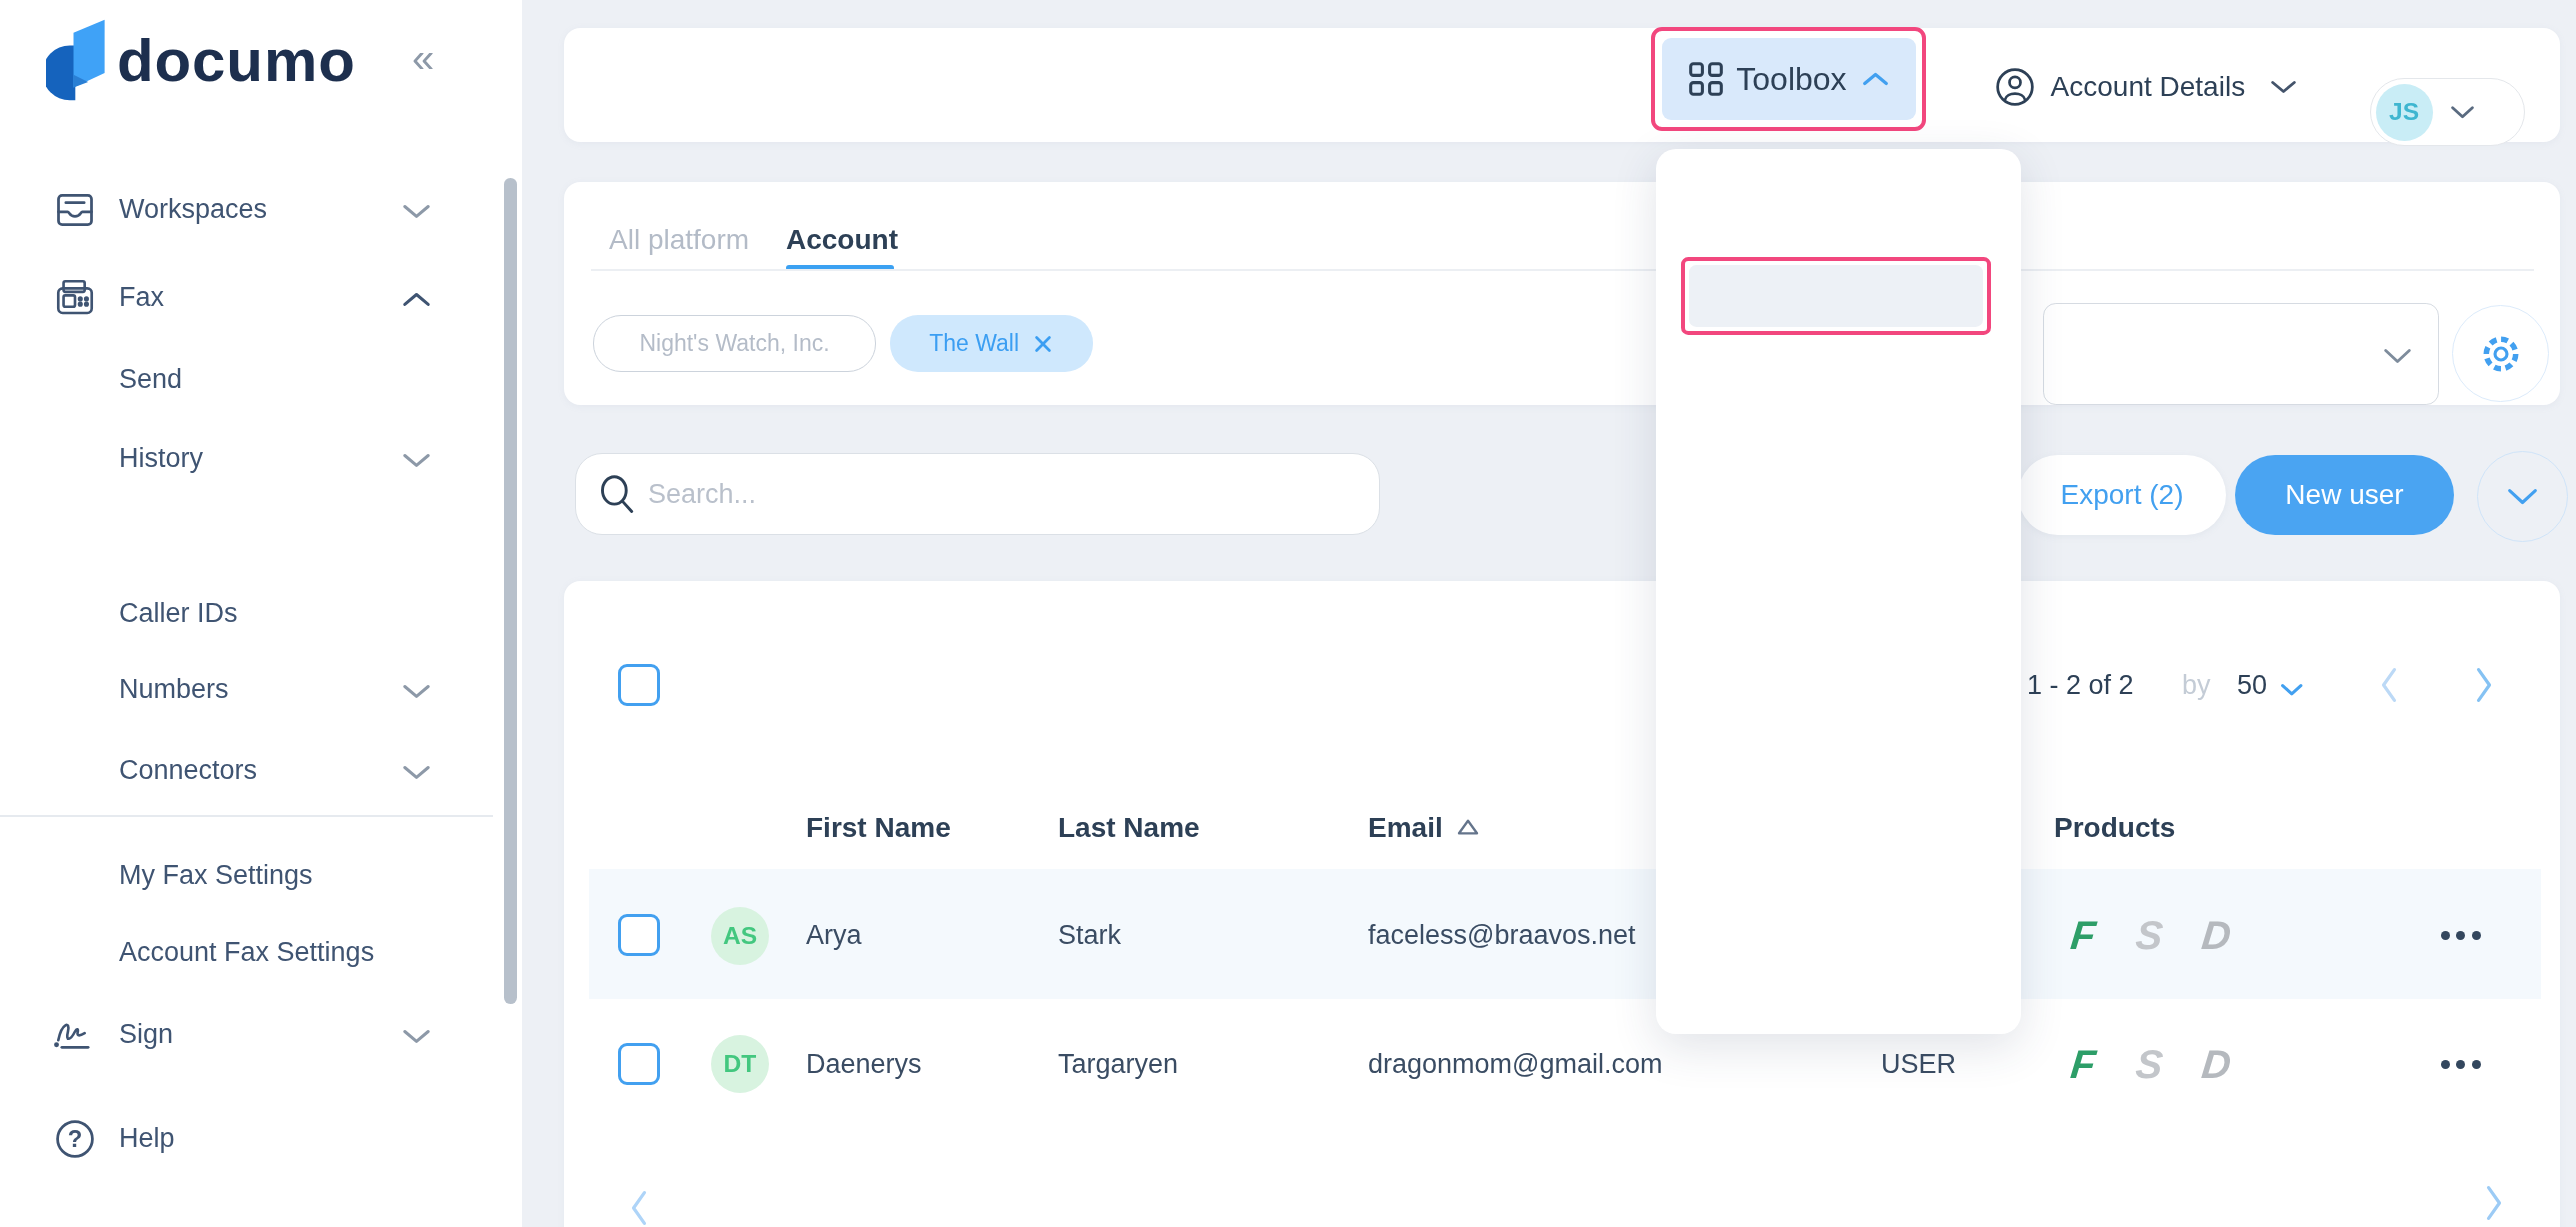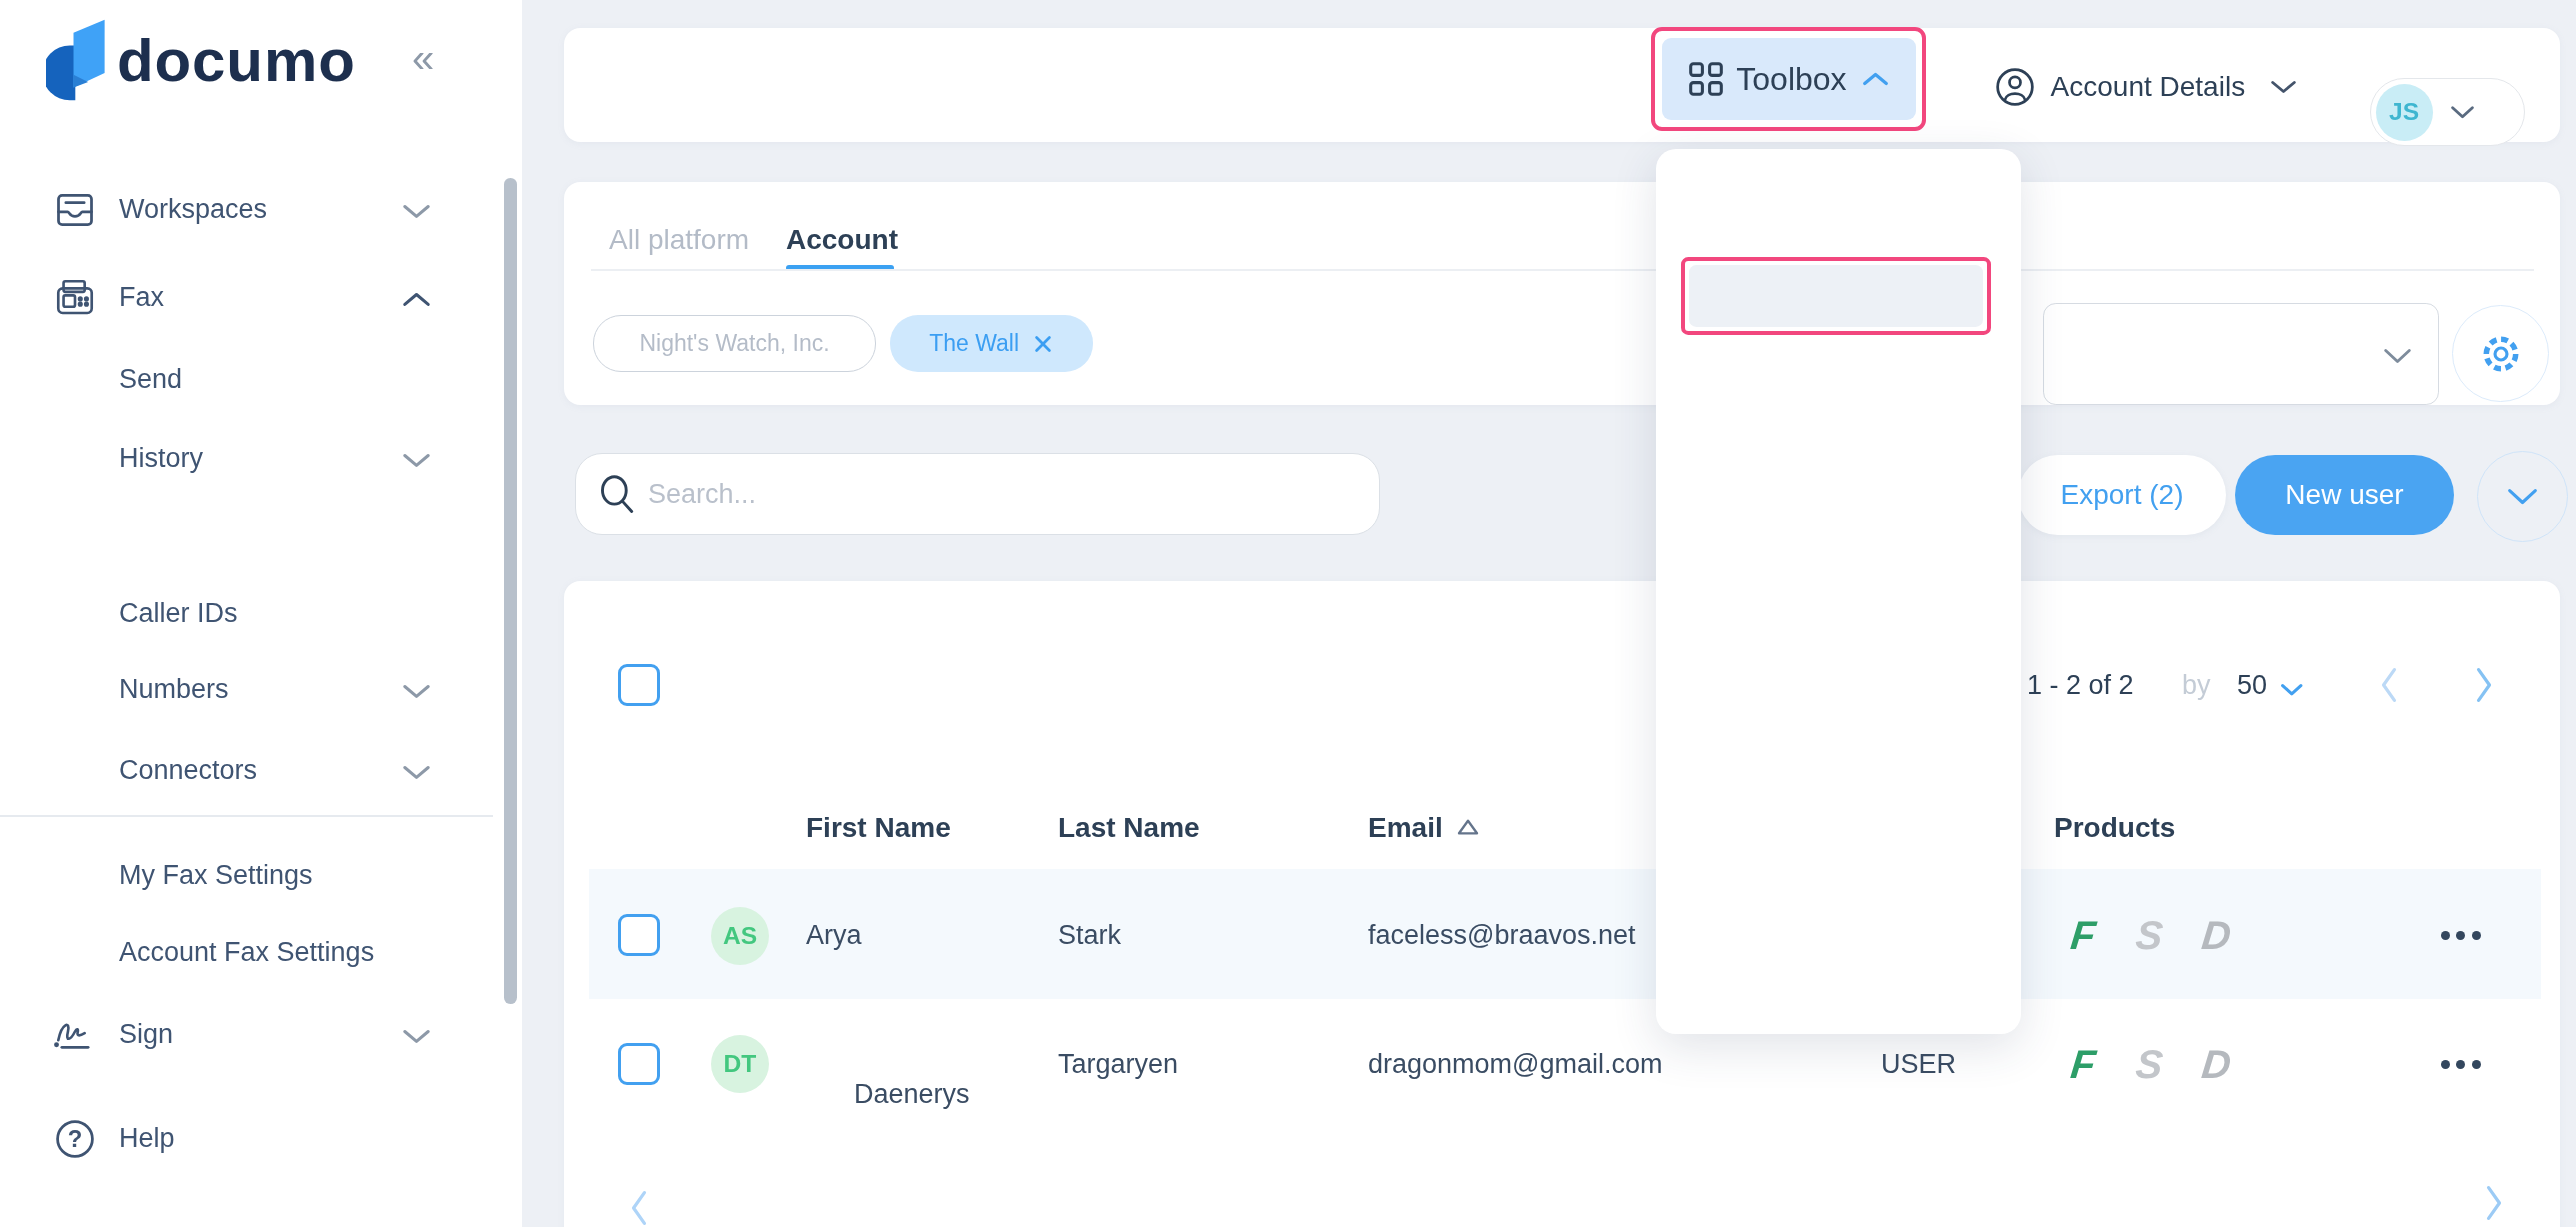"Daenerys" span.td { margin-left: 48px -> none; top: 1079px -> 1049px }
